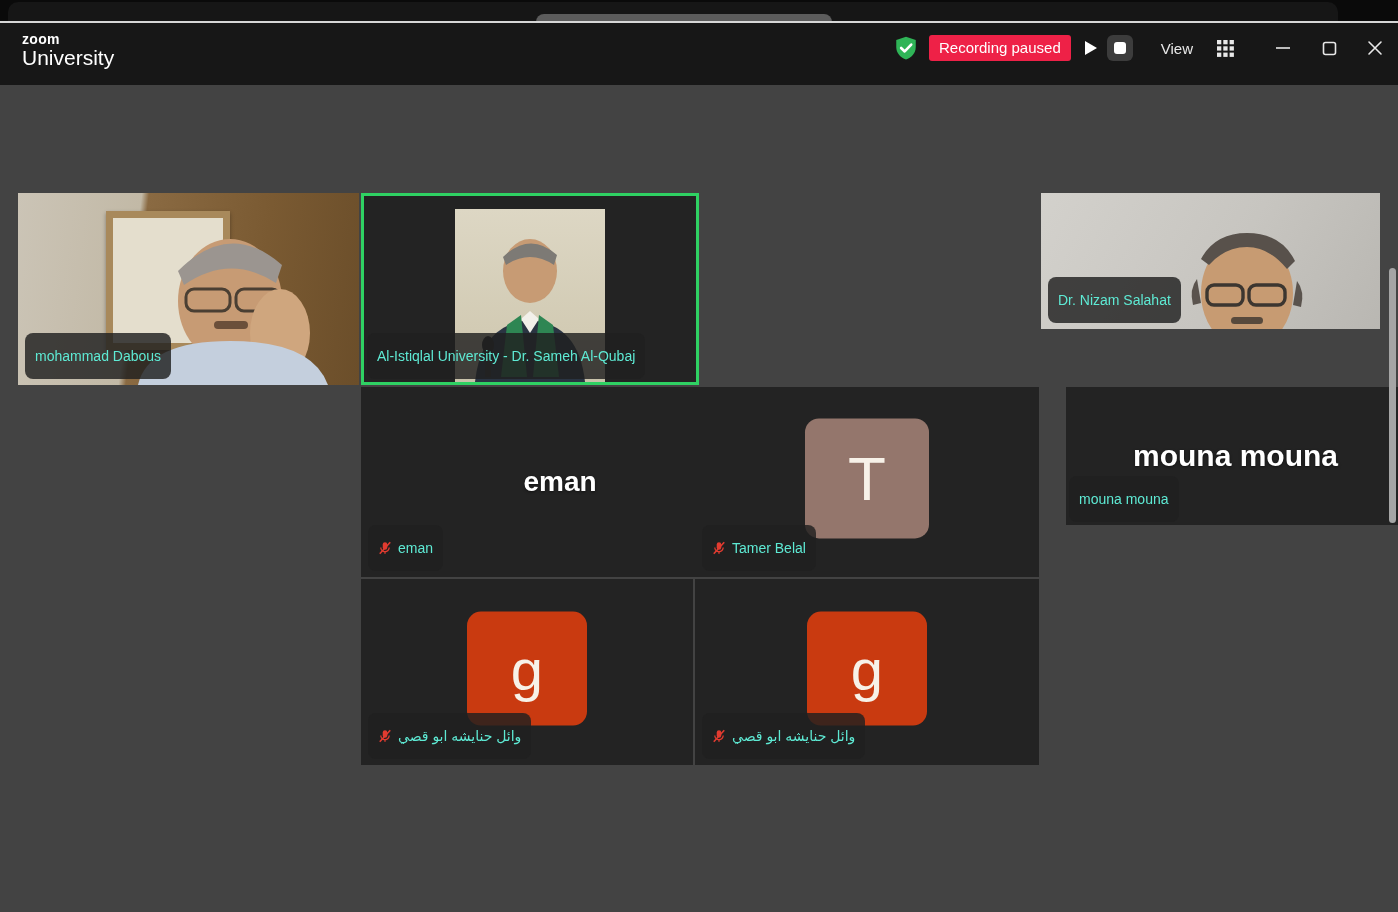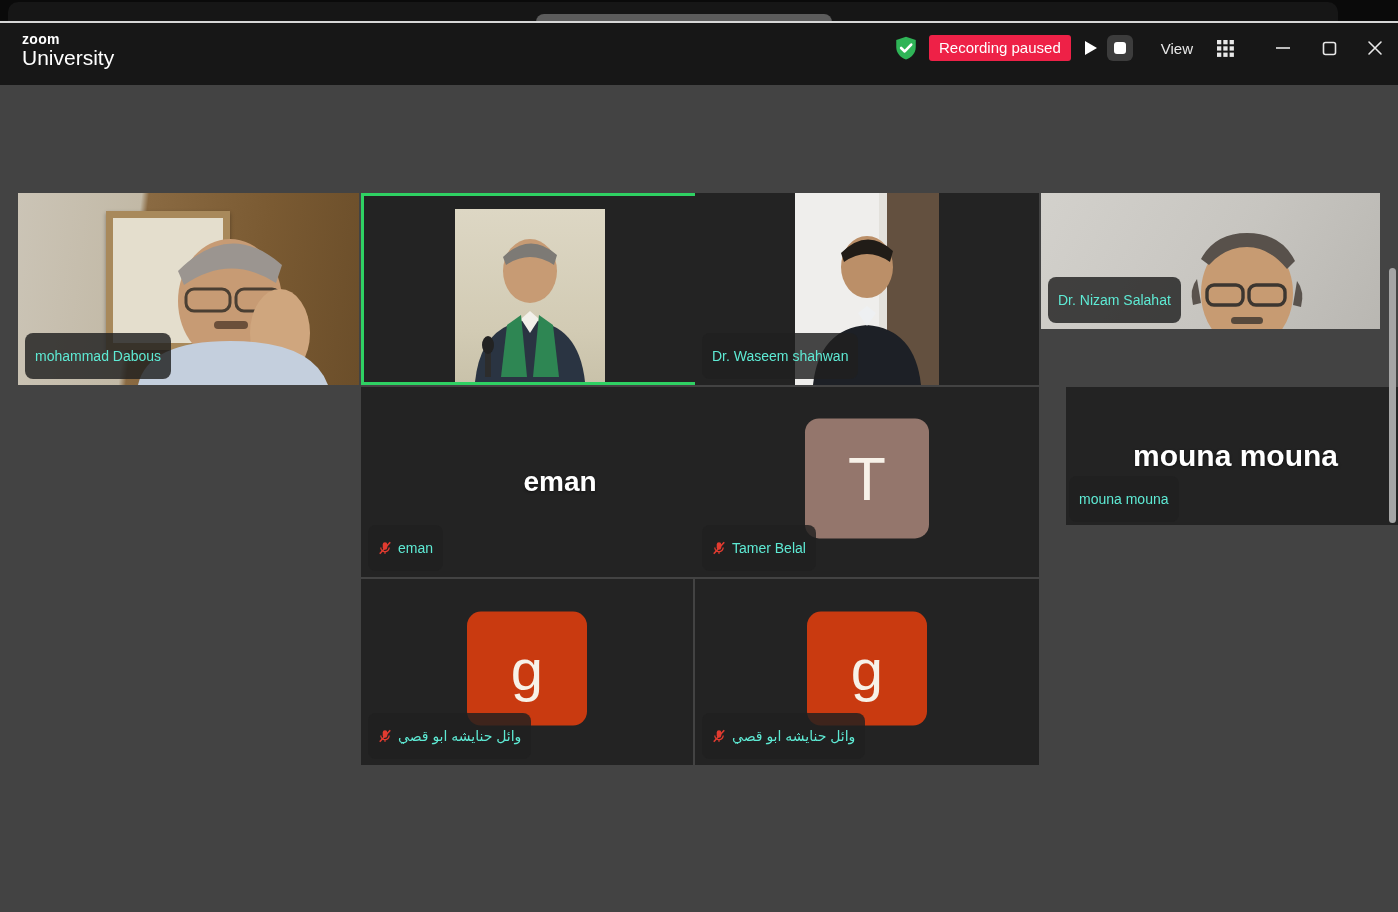"Al-Istiqlal University - Dr. Sameh" div.nametag { html: none -> <div> <span>Al-Istiqlal University - Dr. Sameh Al-Qubaj</span> </div> }
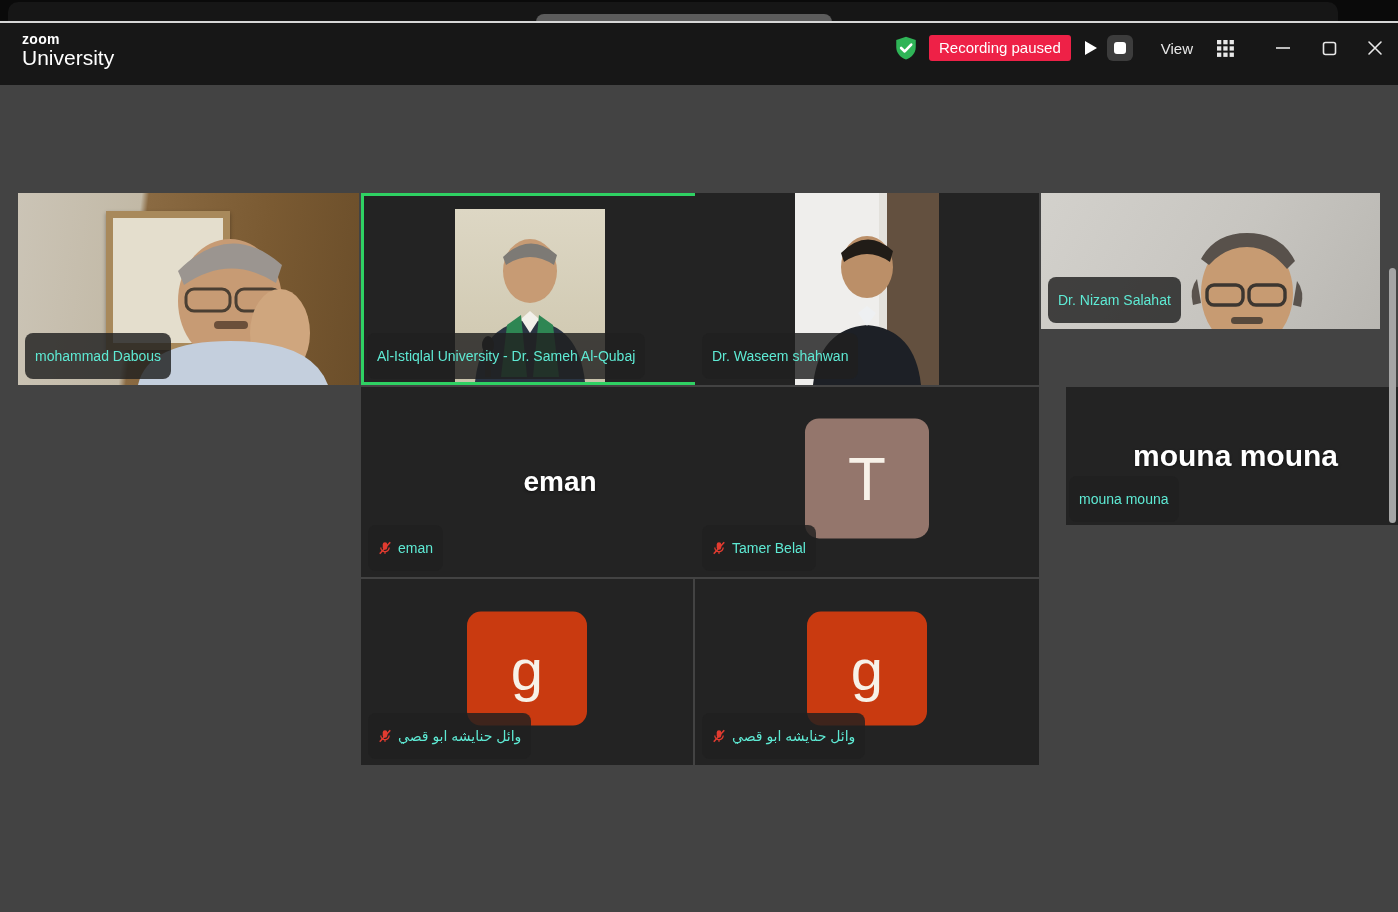"Dr. Waseem shahwan" div.tile { html: <div> <div> <svg> <ellipse></ellipse> <path></path> <path></path> <path></path> </svg> </div> <div> <span>Dr. Waseem shahwan</span> </div> </div> -> none }
